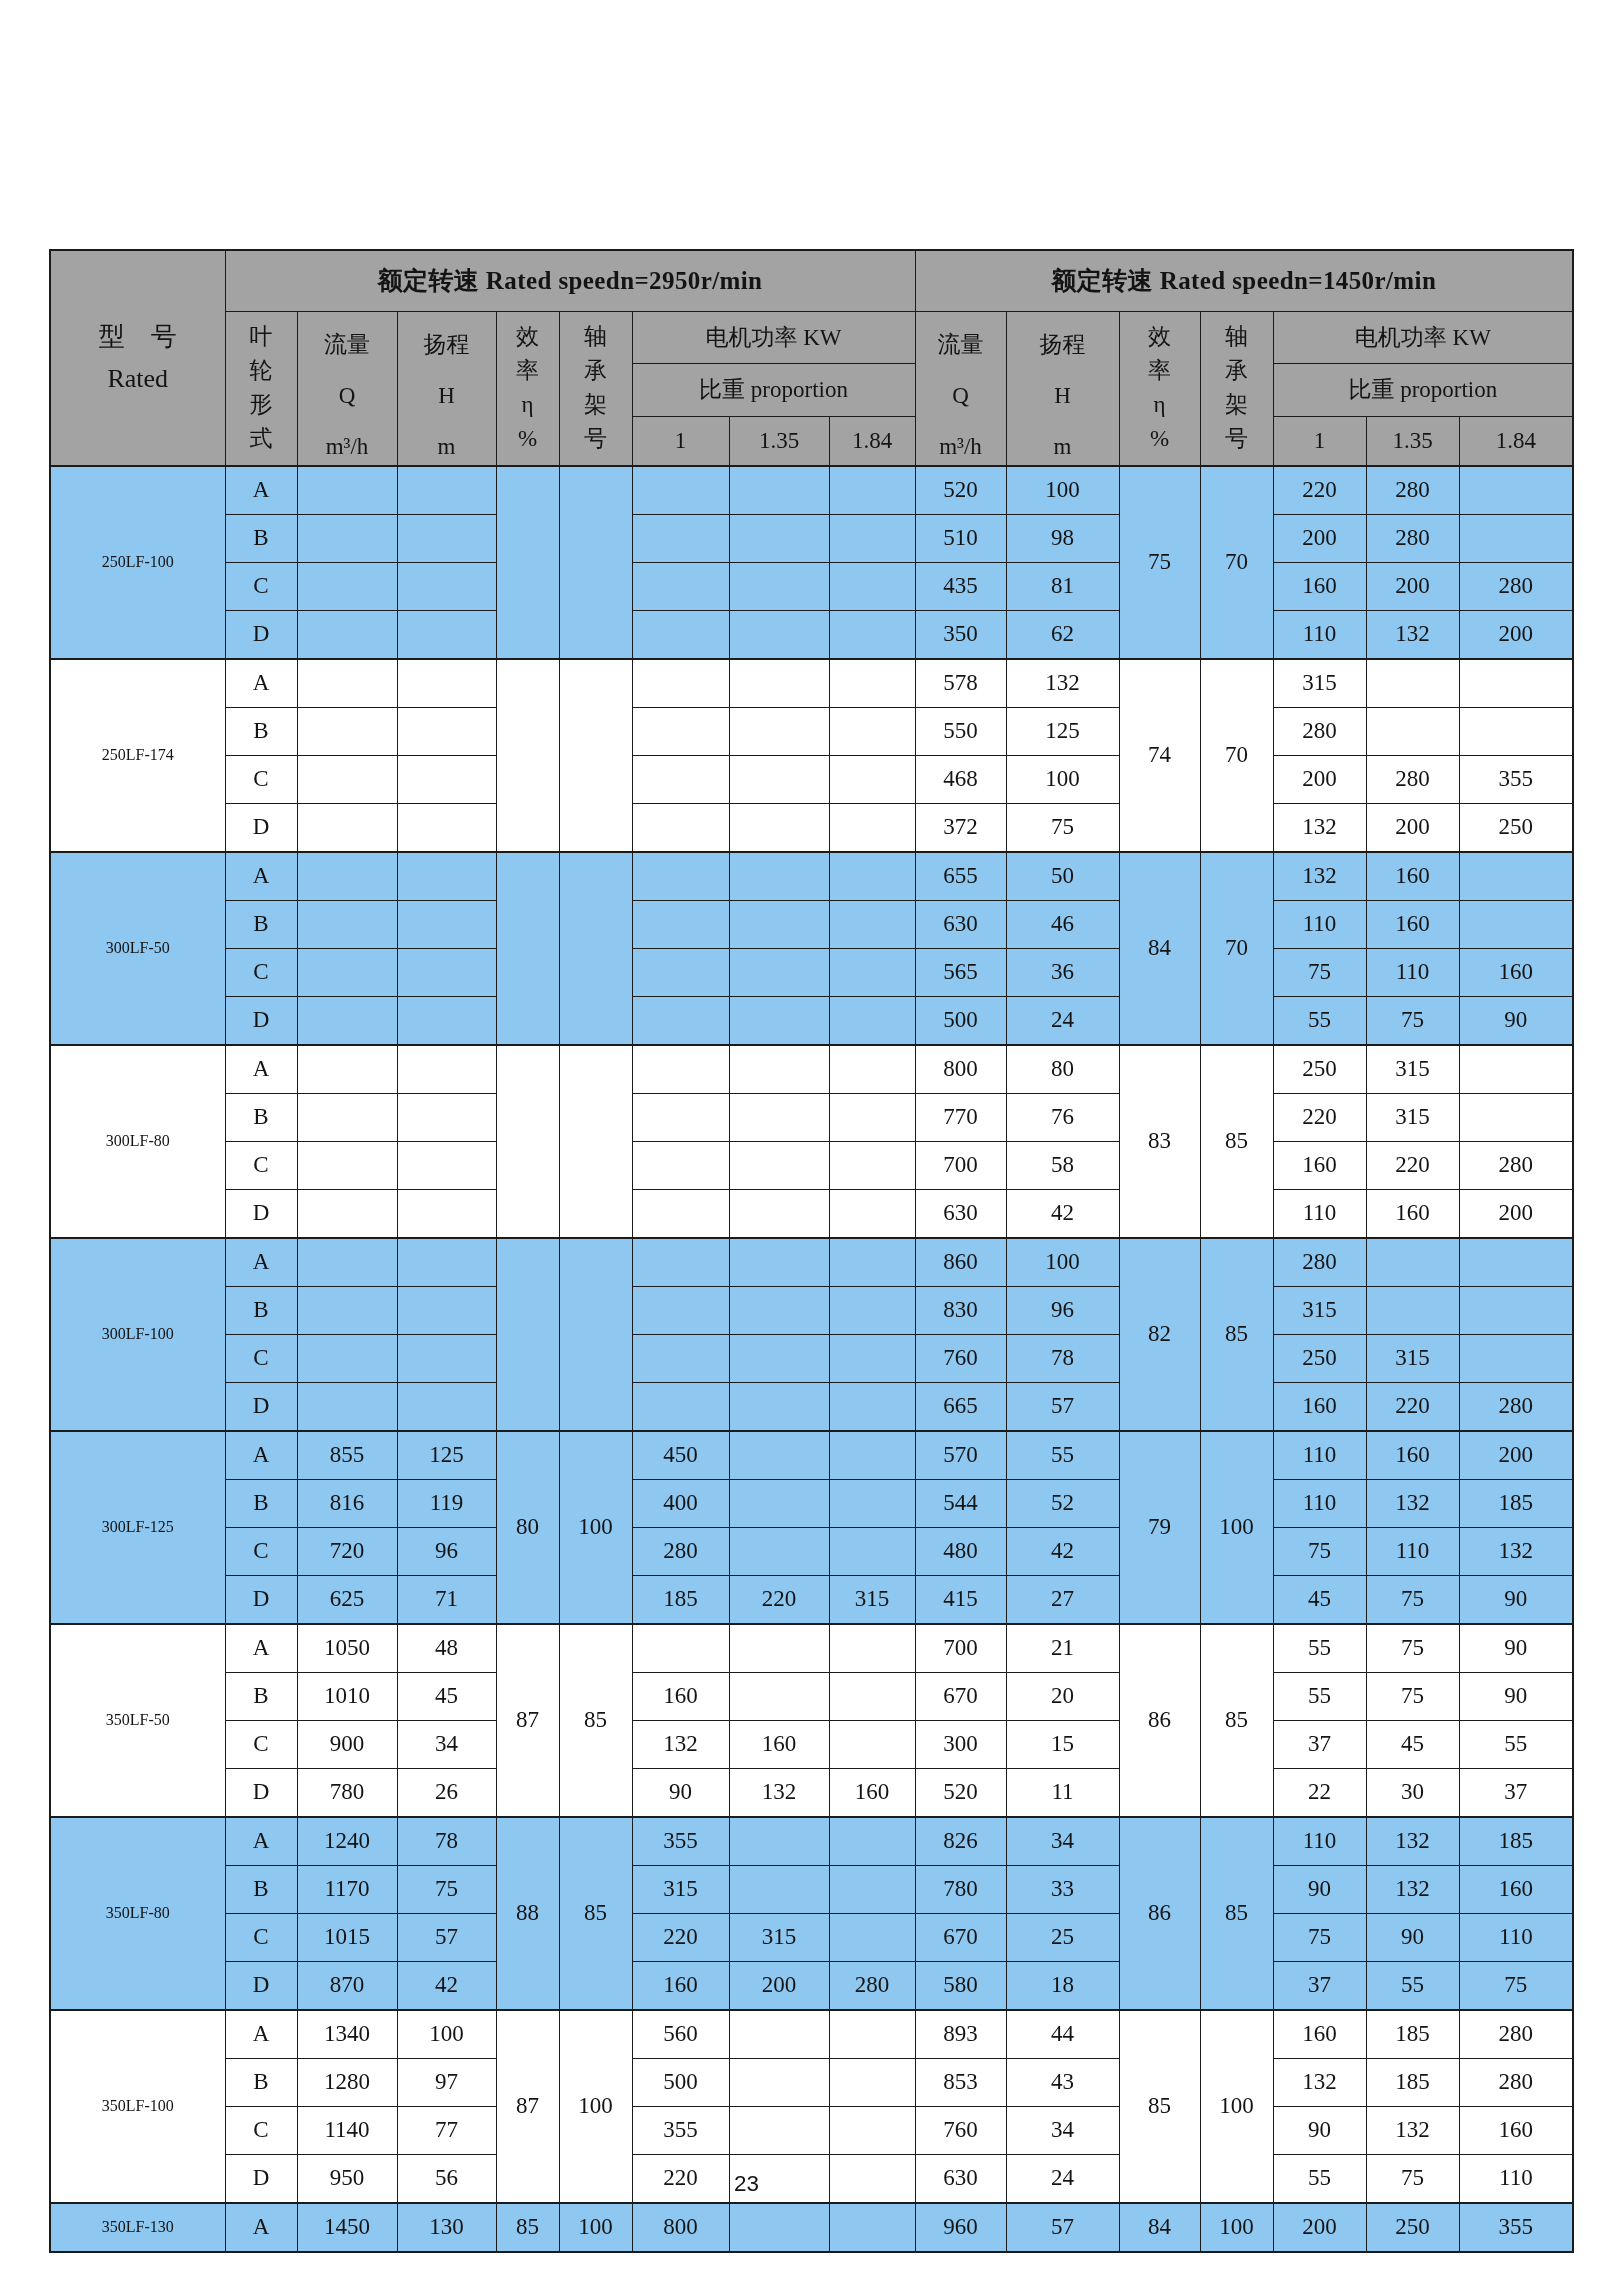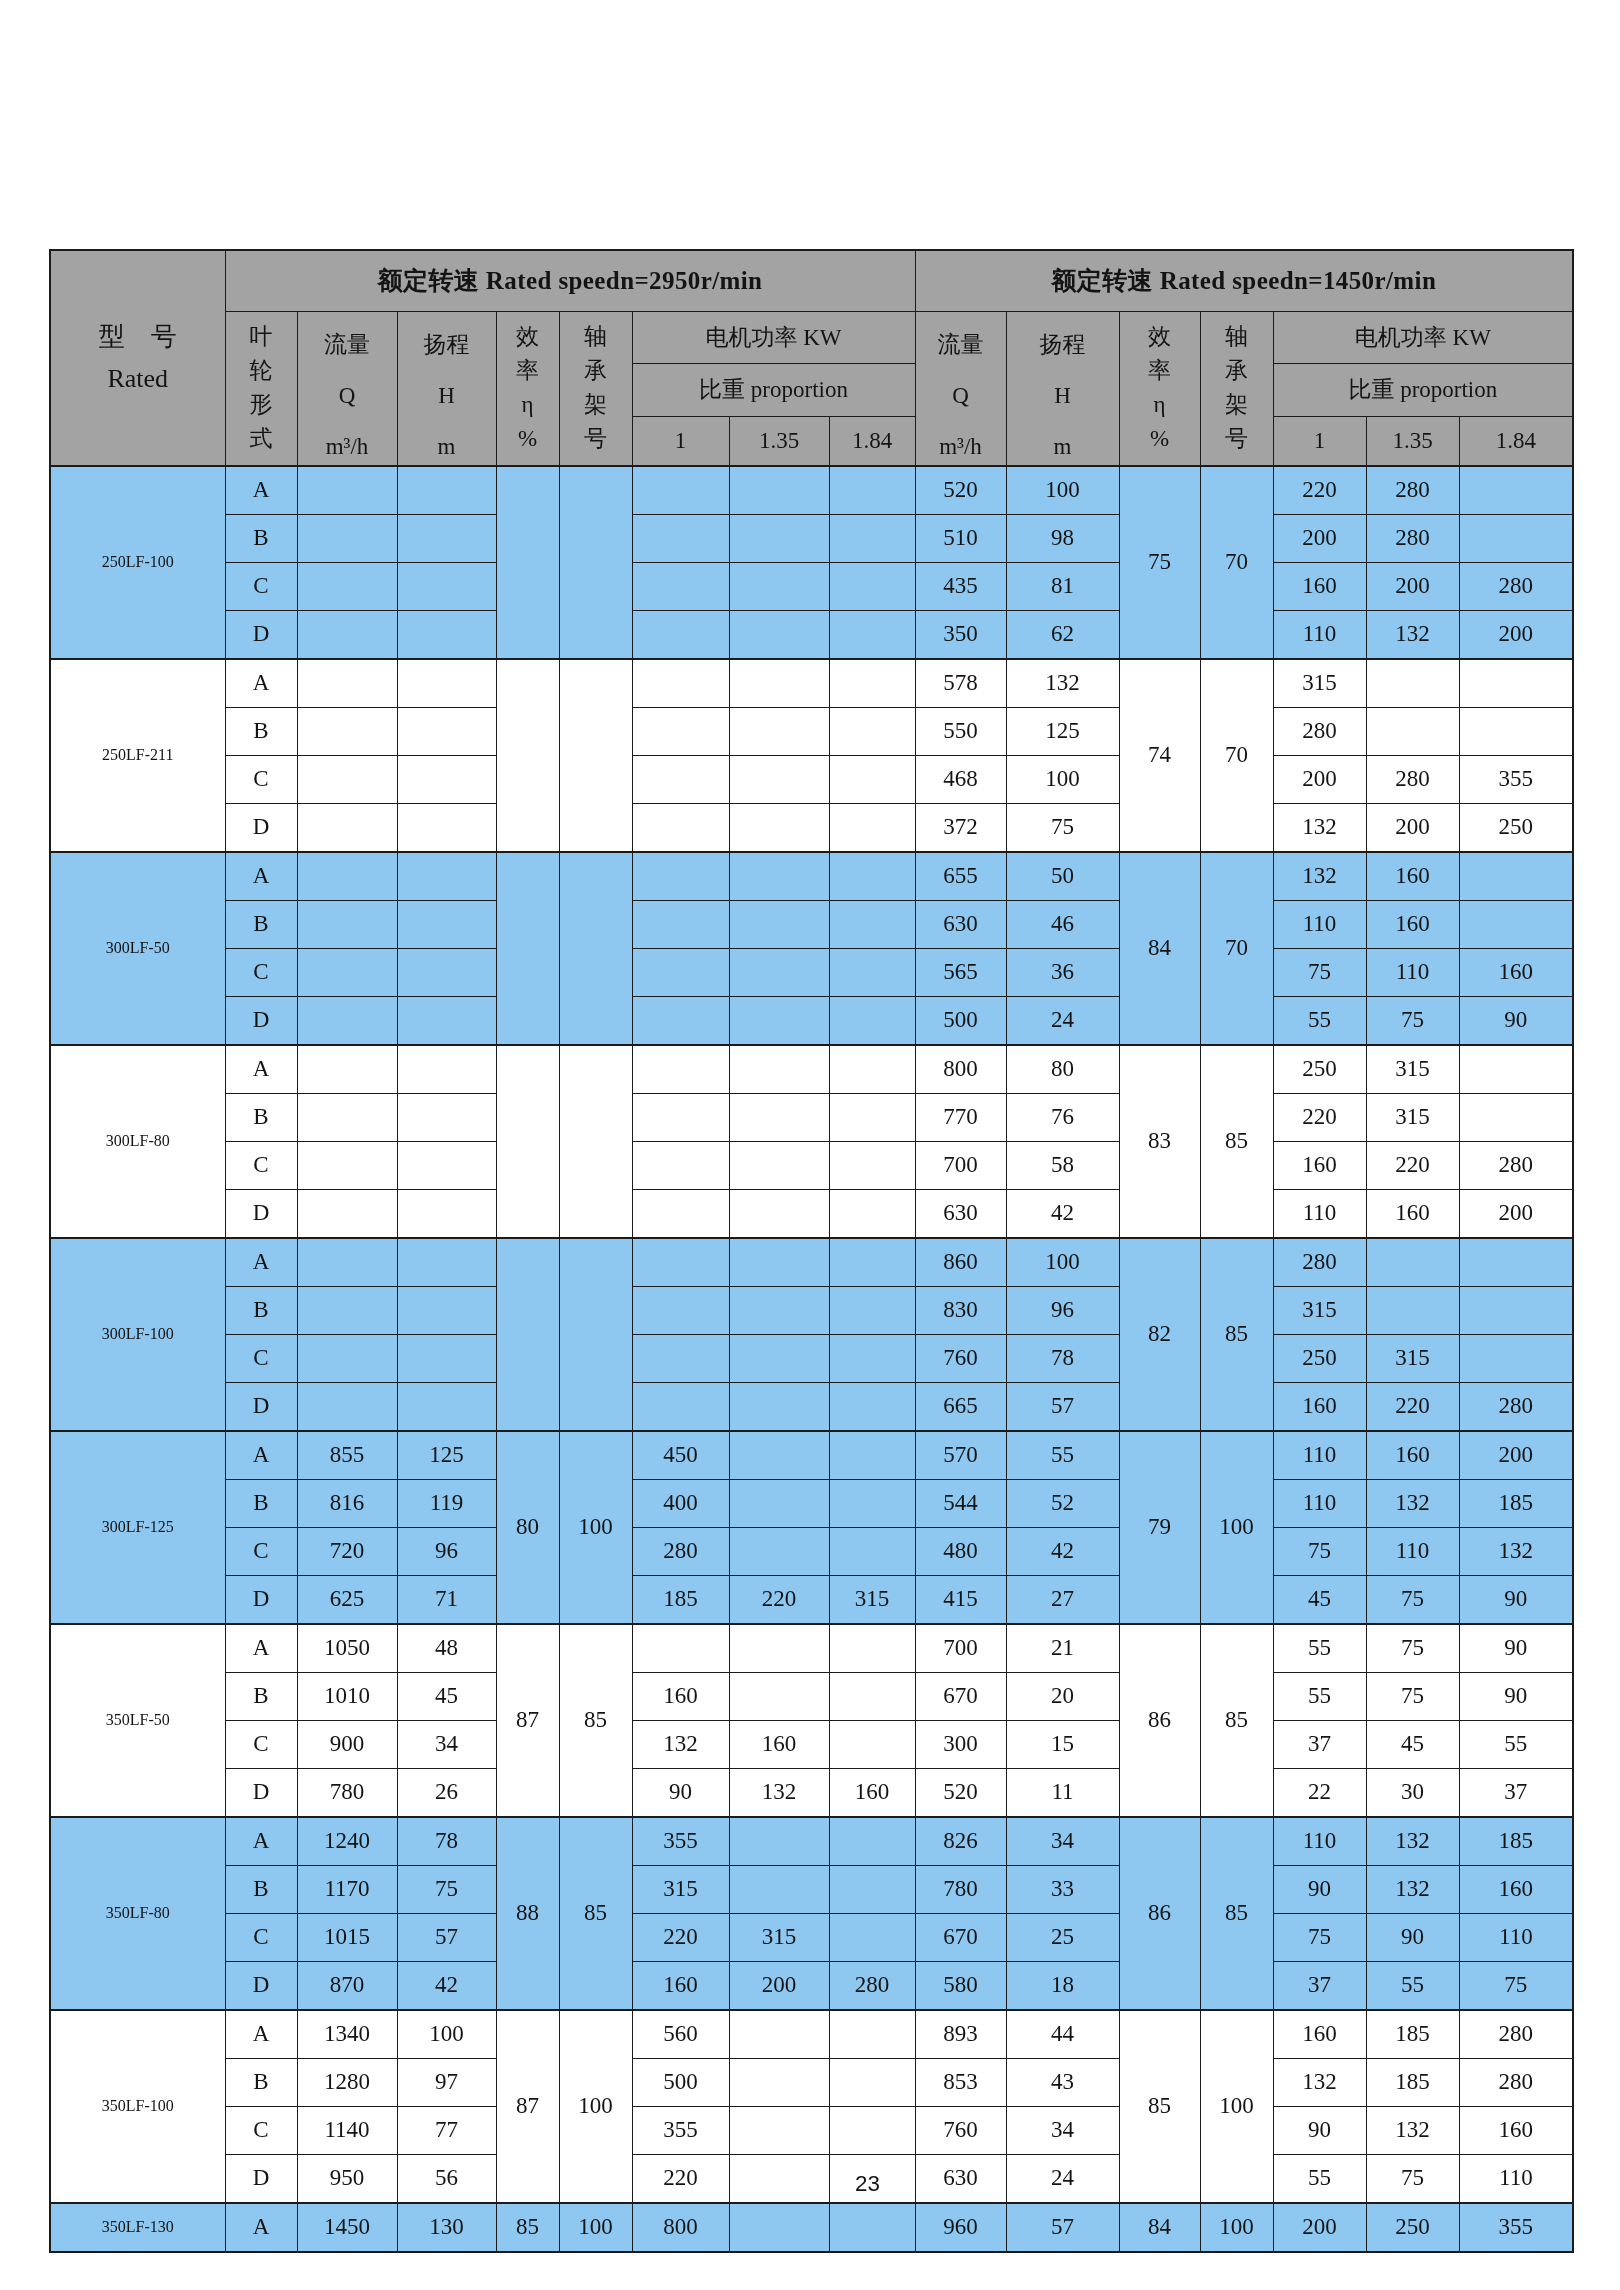"250LF-211" td.model { text: 250LF-211 -> 250LF-174 }
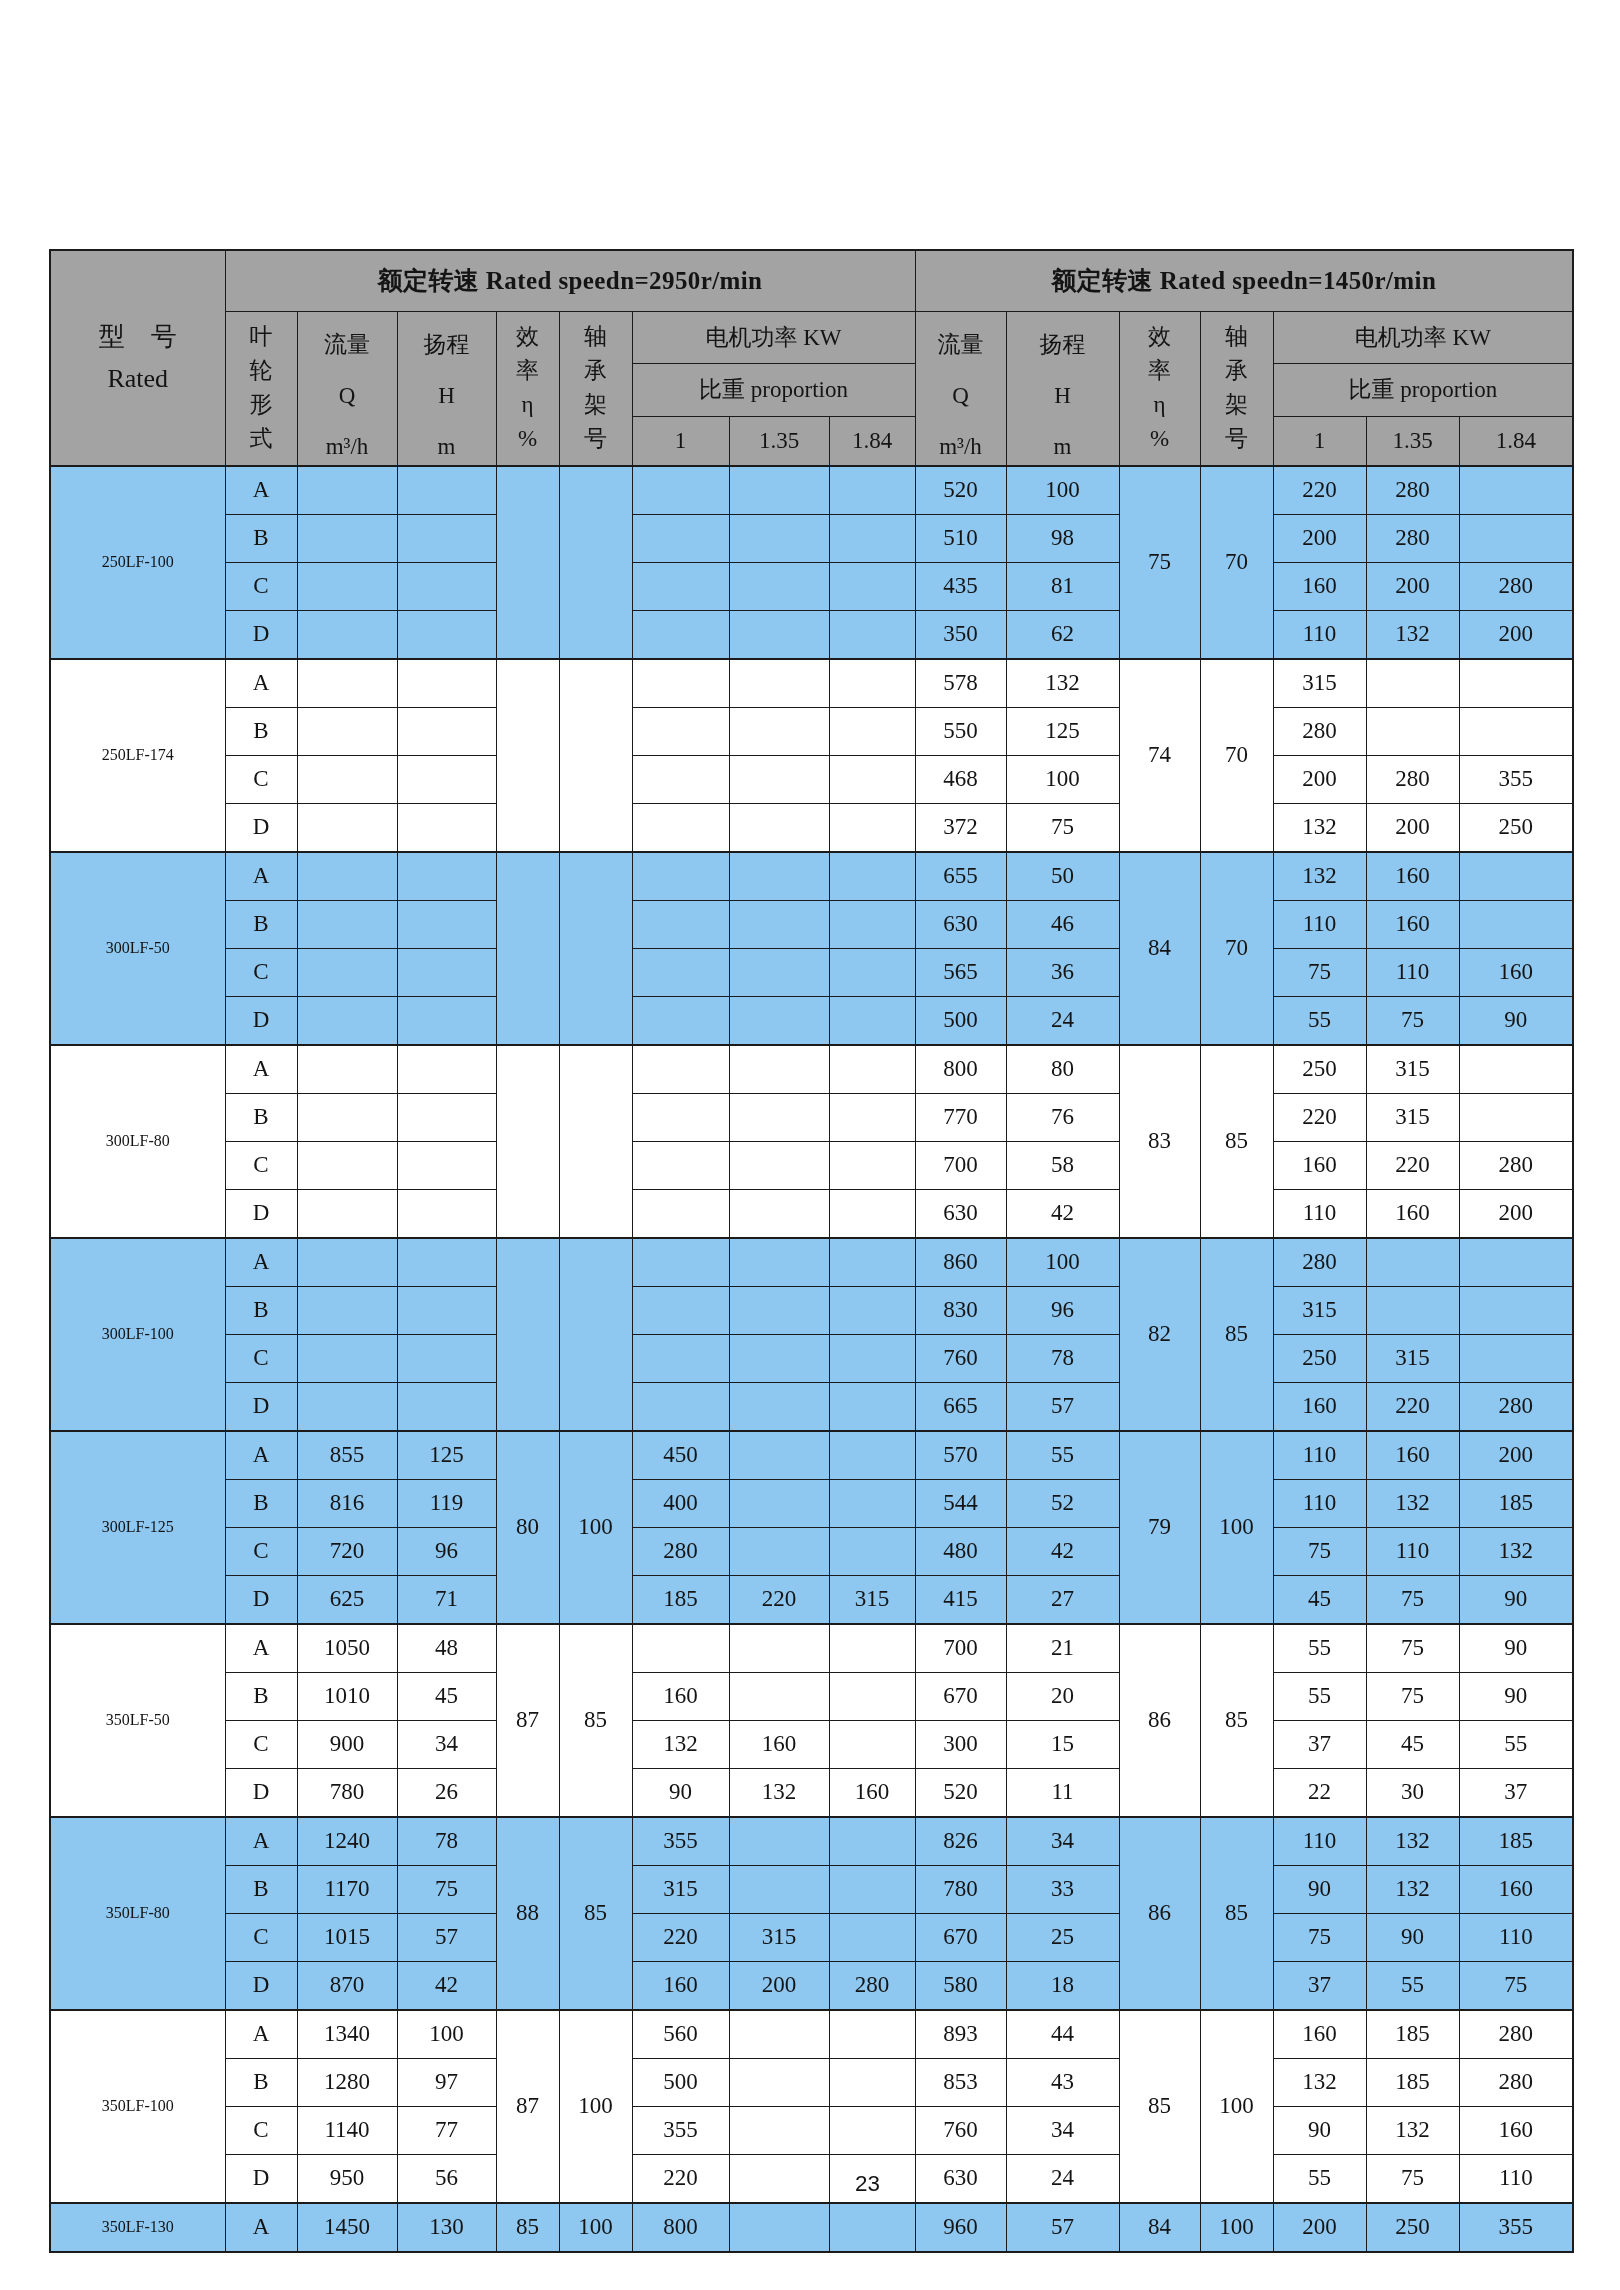"23" #page-number { left: 764px -> 734px; text-align: right -> left }
